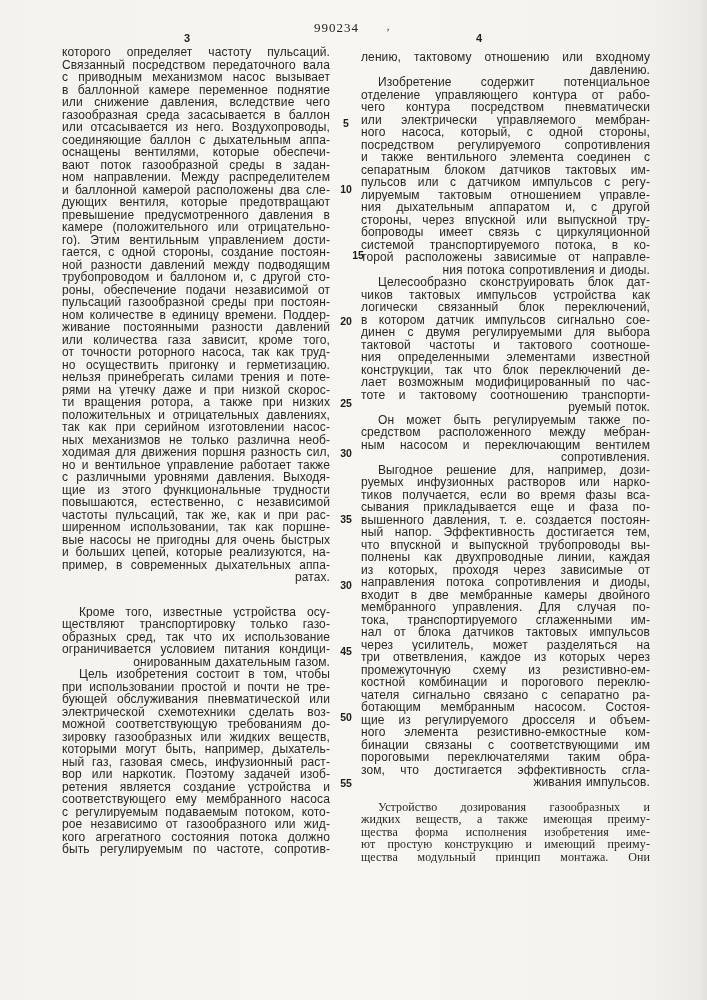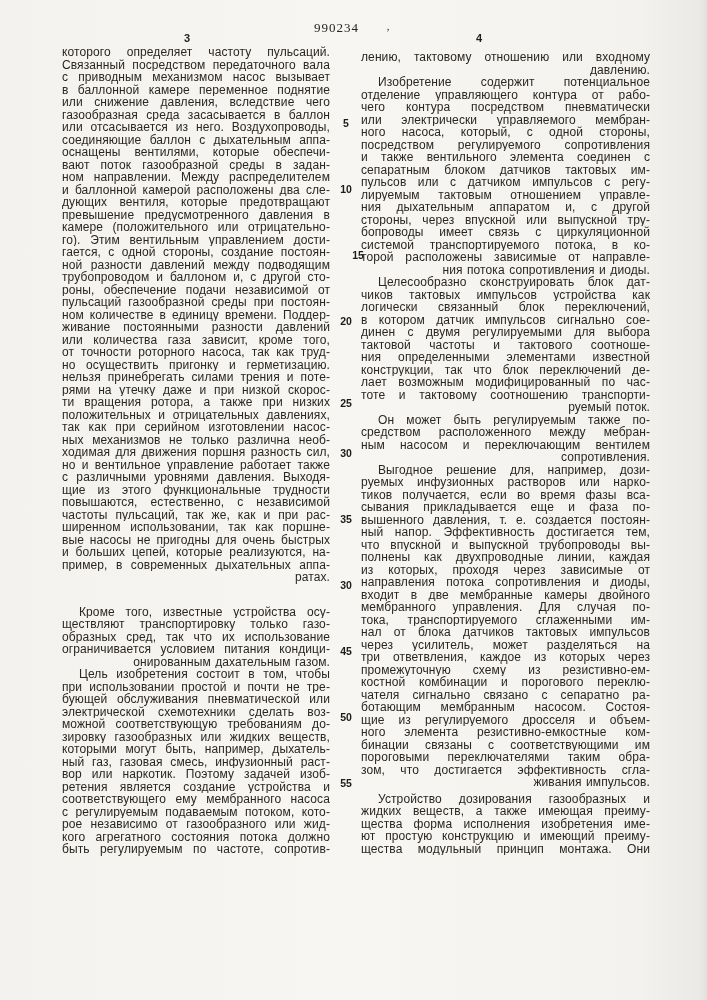"Устройство дозирования газообразных и" .col-right .para.gap { font-family: none -> Liberation Serif, serif; margin-top: 4px -> 12px }
